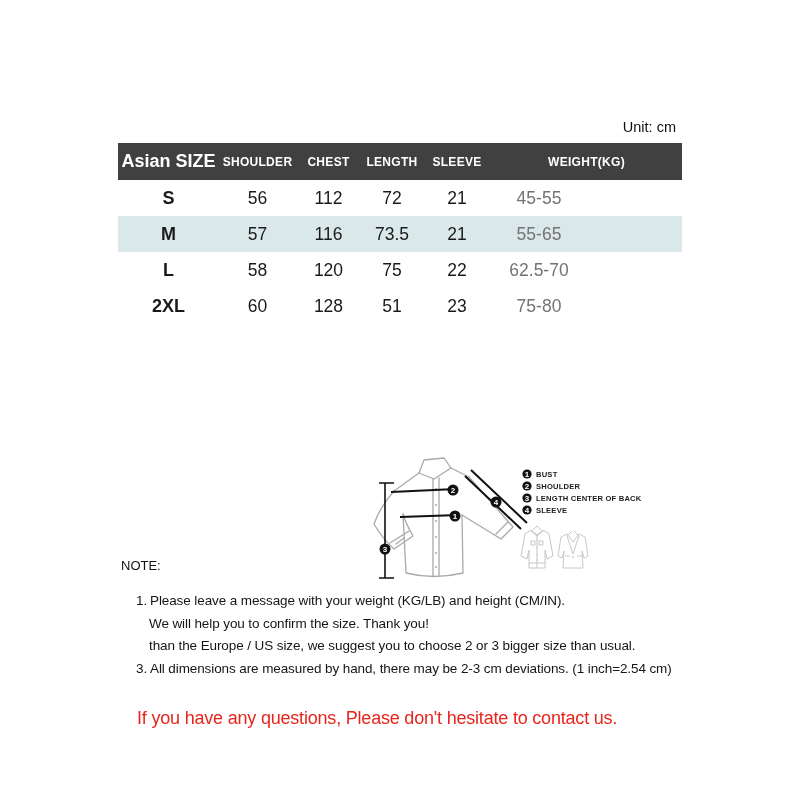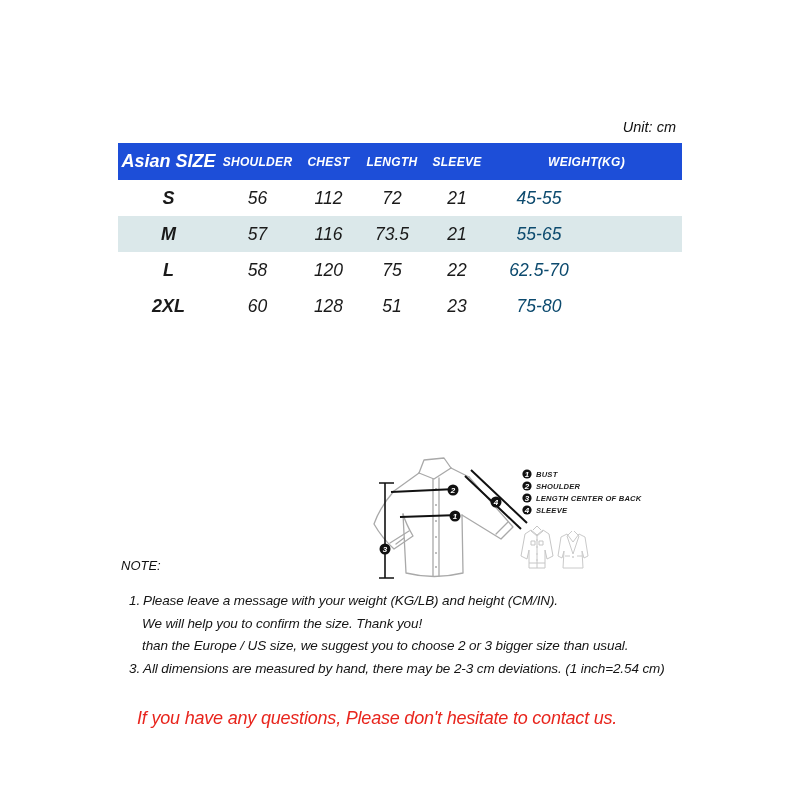"Unit: cm" #canvas { font-style: italic -> none }
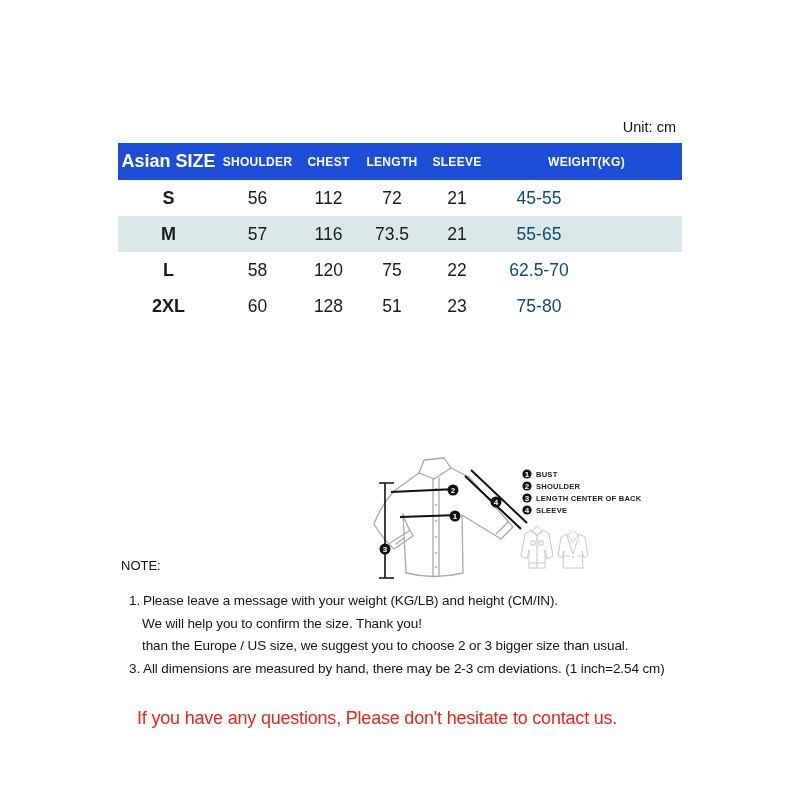"Asian SIZE" tr.head-row { background: #1d4ed8 -> #404040 }
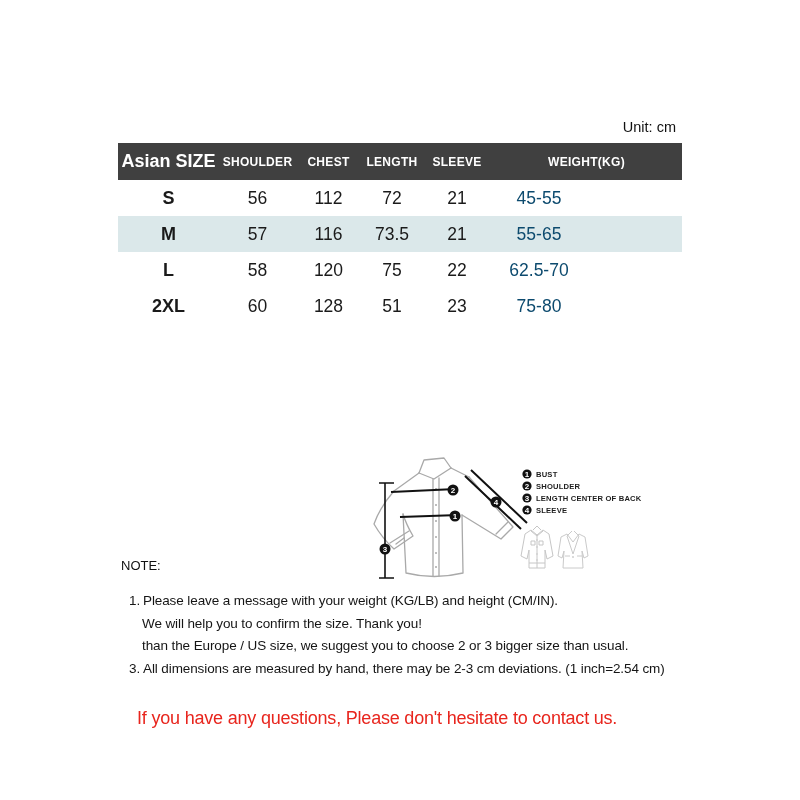"45-55" td.weight-cell { color: #0c4a6e -> #737373 }
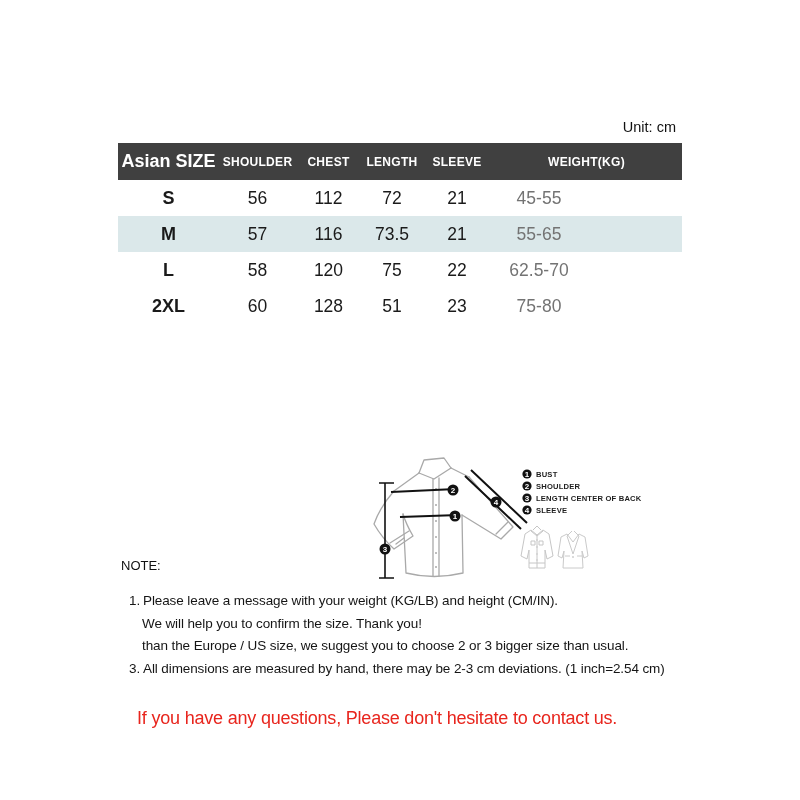"1. Please leave a message" .note-lines { left: 129px -> 136px }
